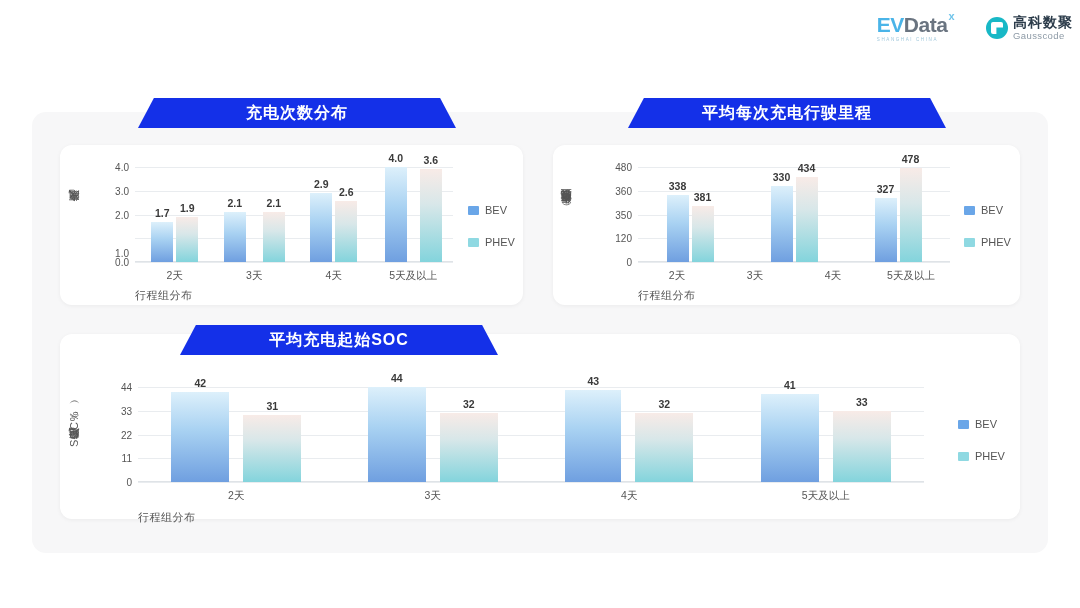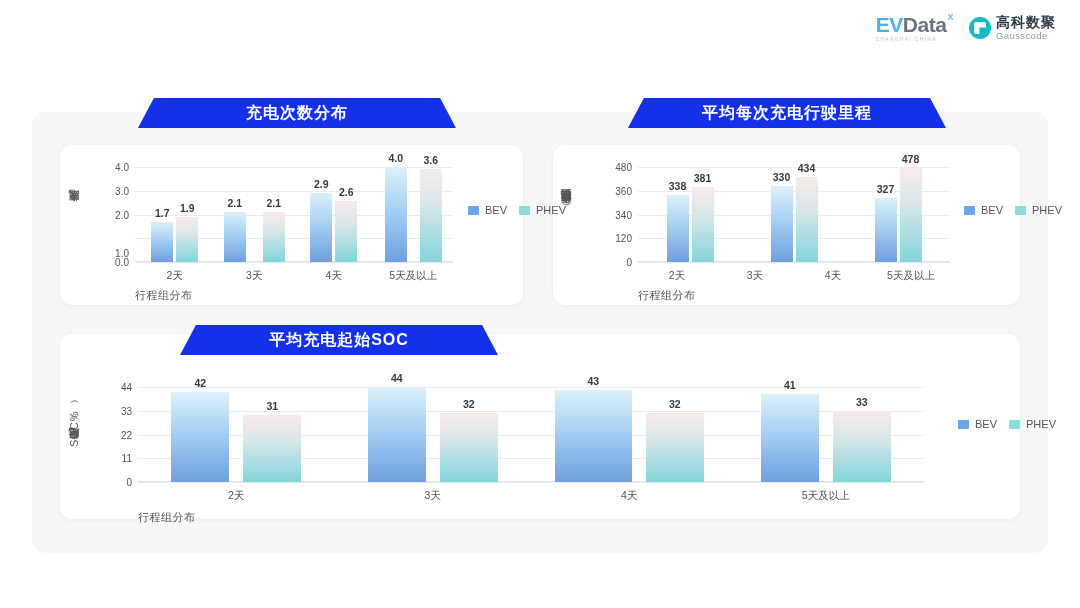"EV" .brand-bar { gap: 16px -> 32px; right: 24px -> 7px }
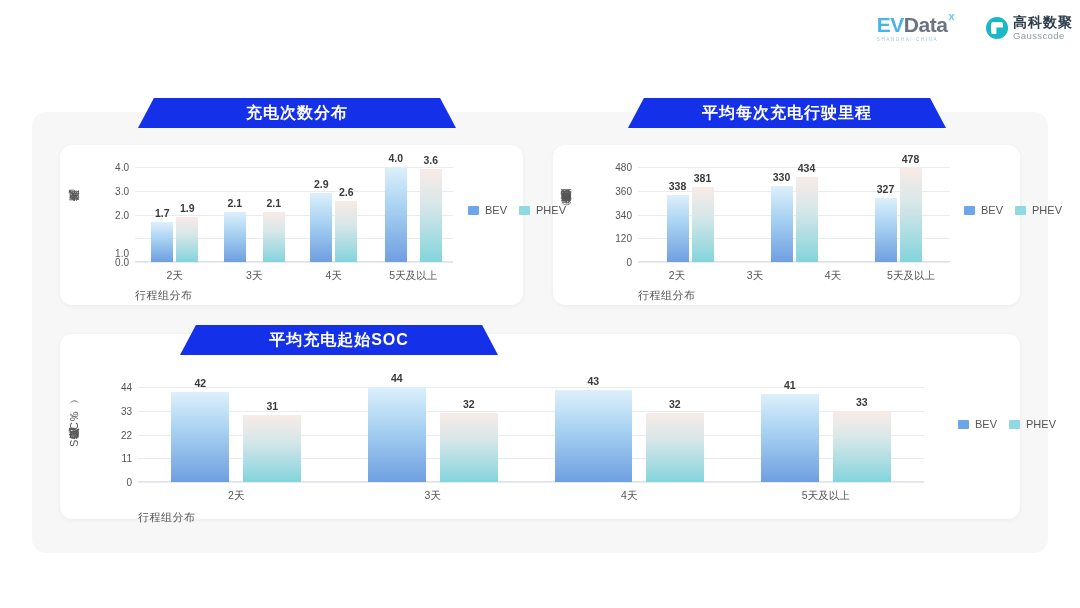"381" div.bar { height: 75px -> 56px }
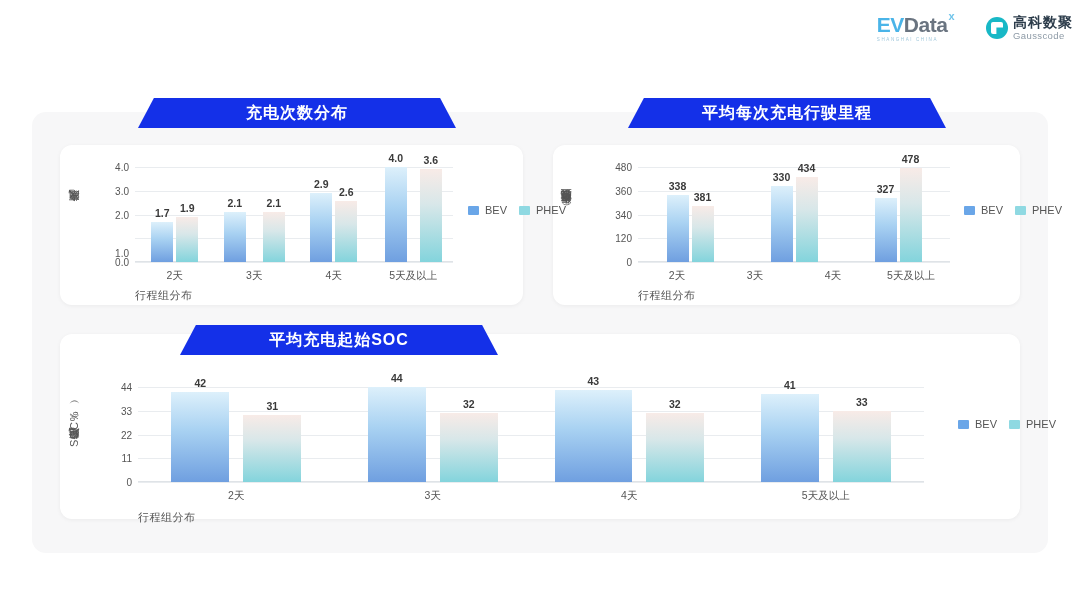"BEV" .legend { flex-direction: none -> column; gap: 12px -> 20px }
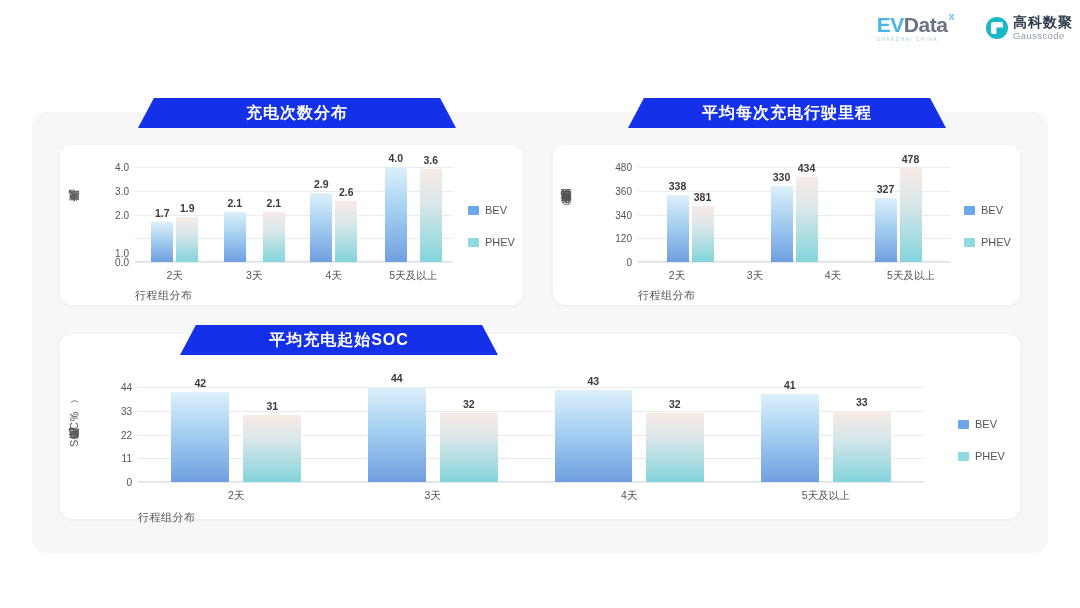"340" div.tick { text: 340 -> 350 }
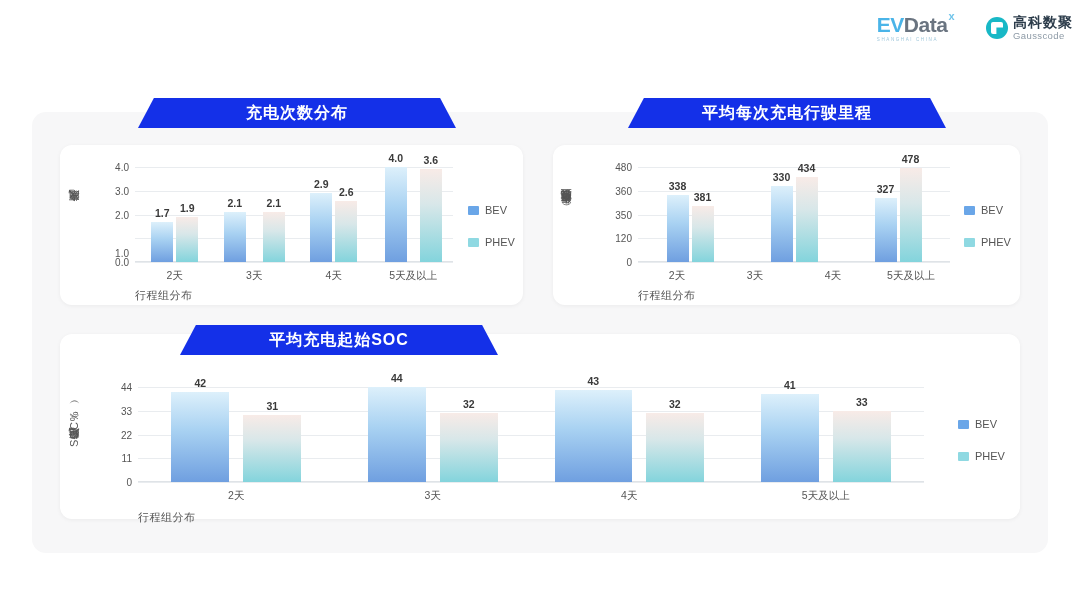"43" div.bar { width: 77px -> 56px }
